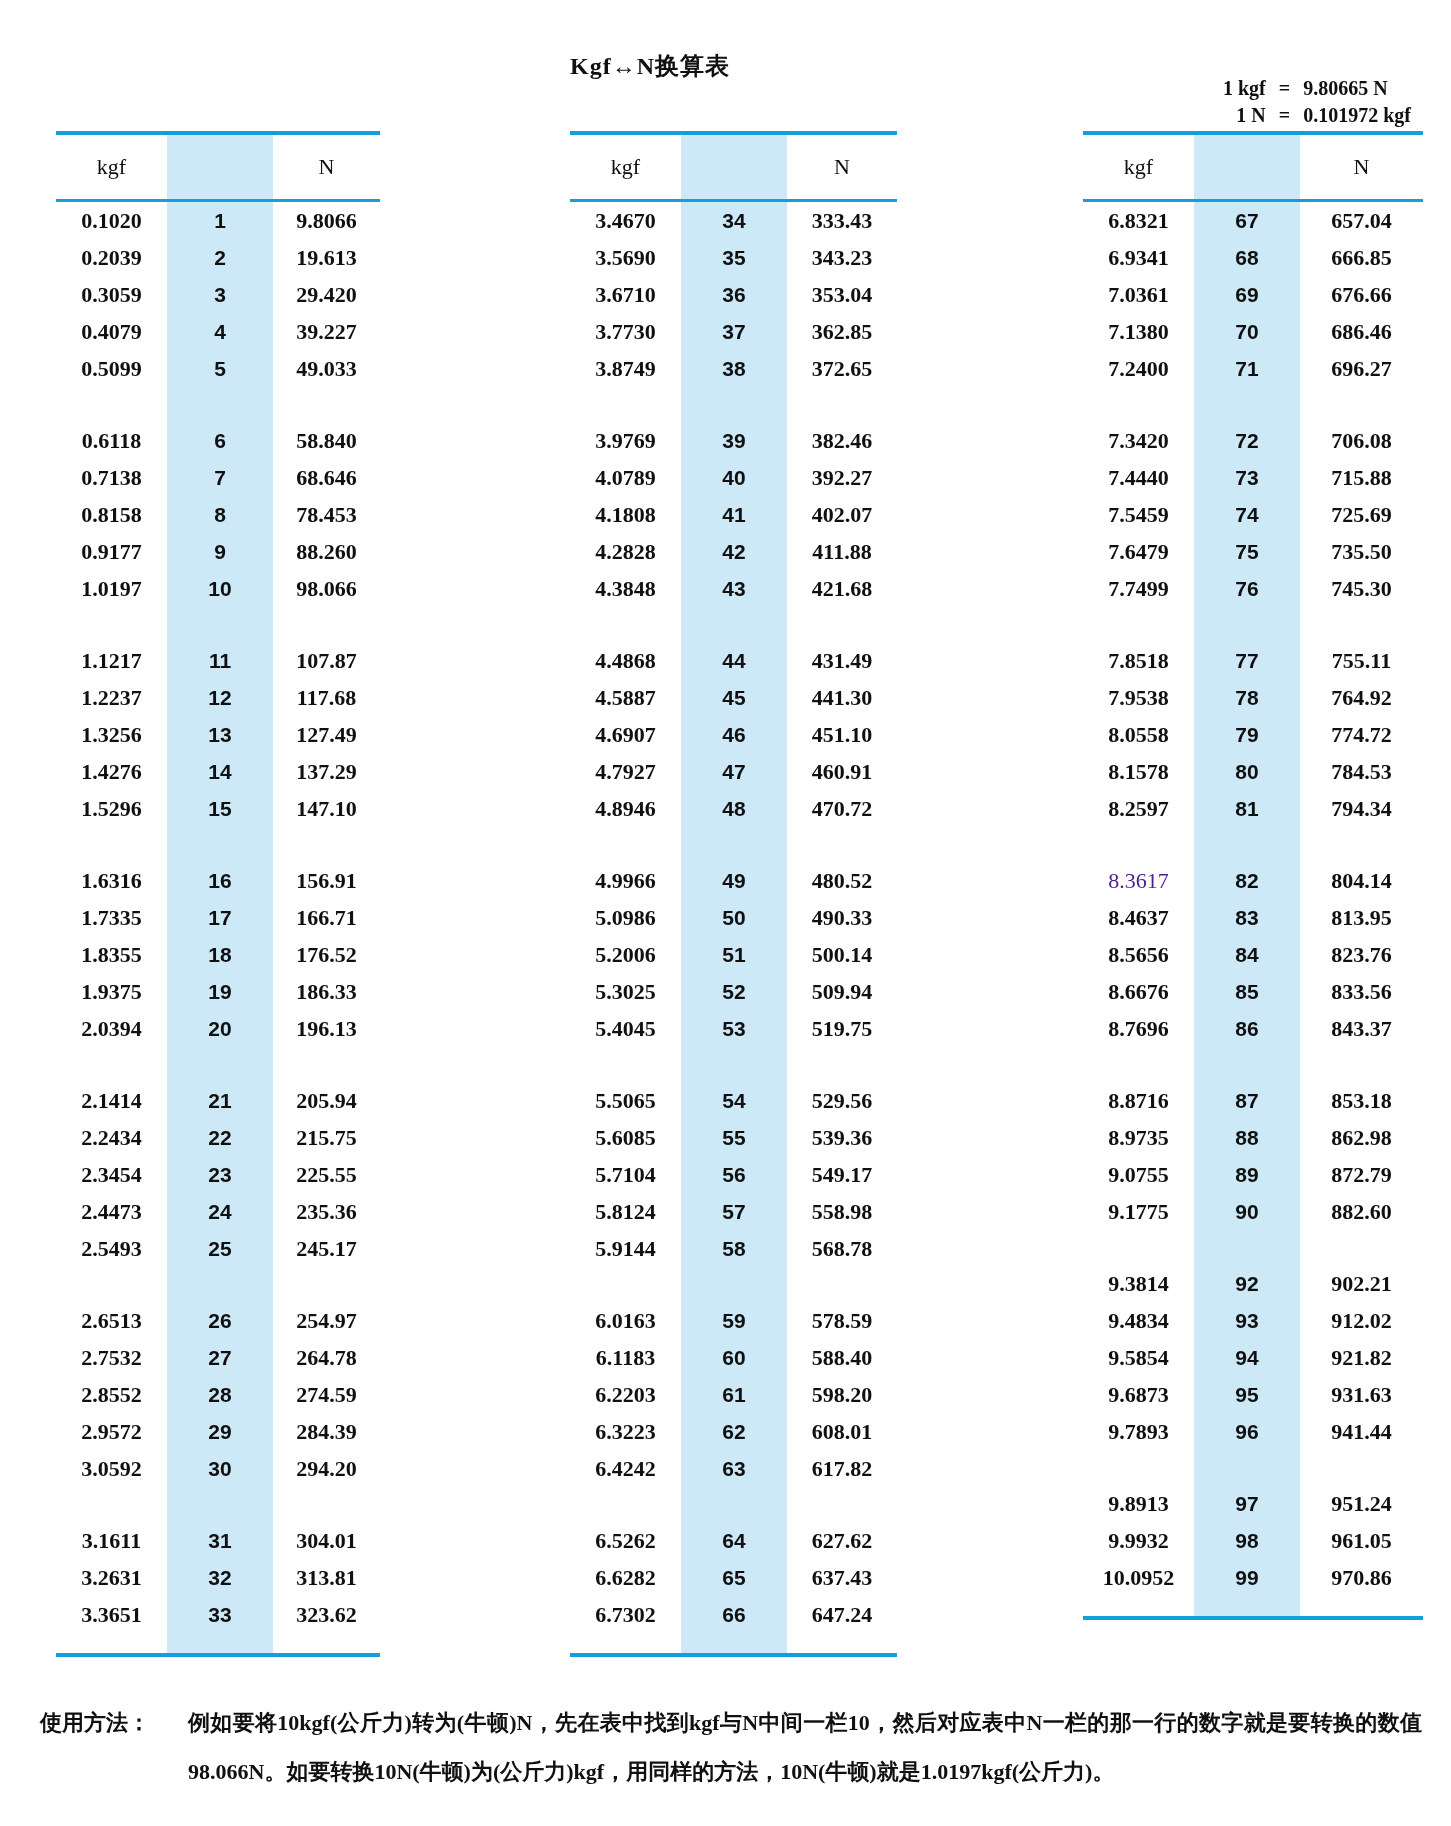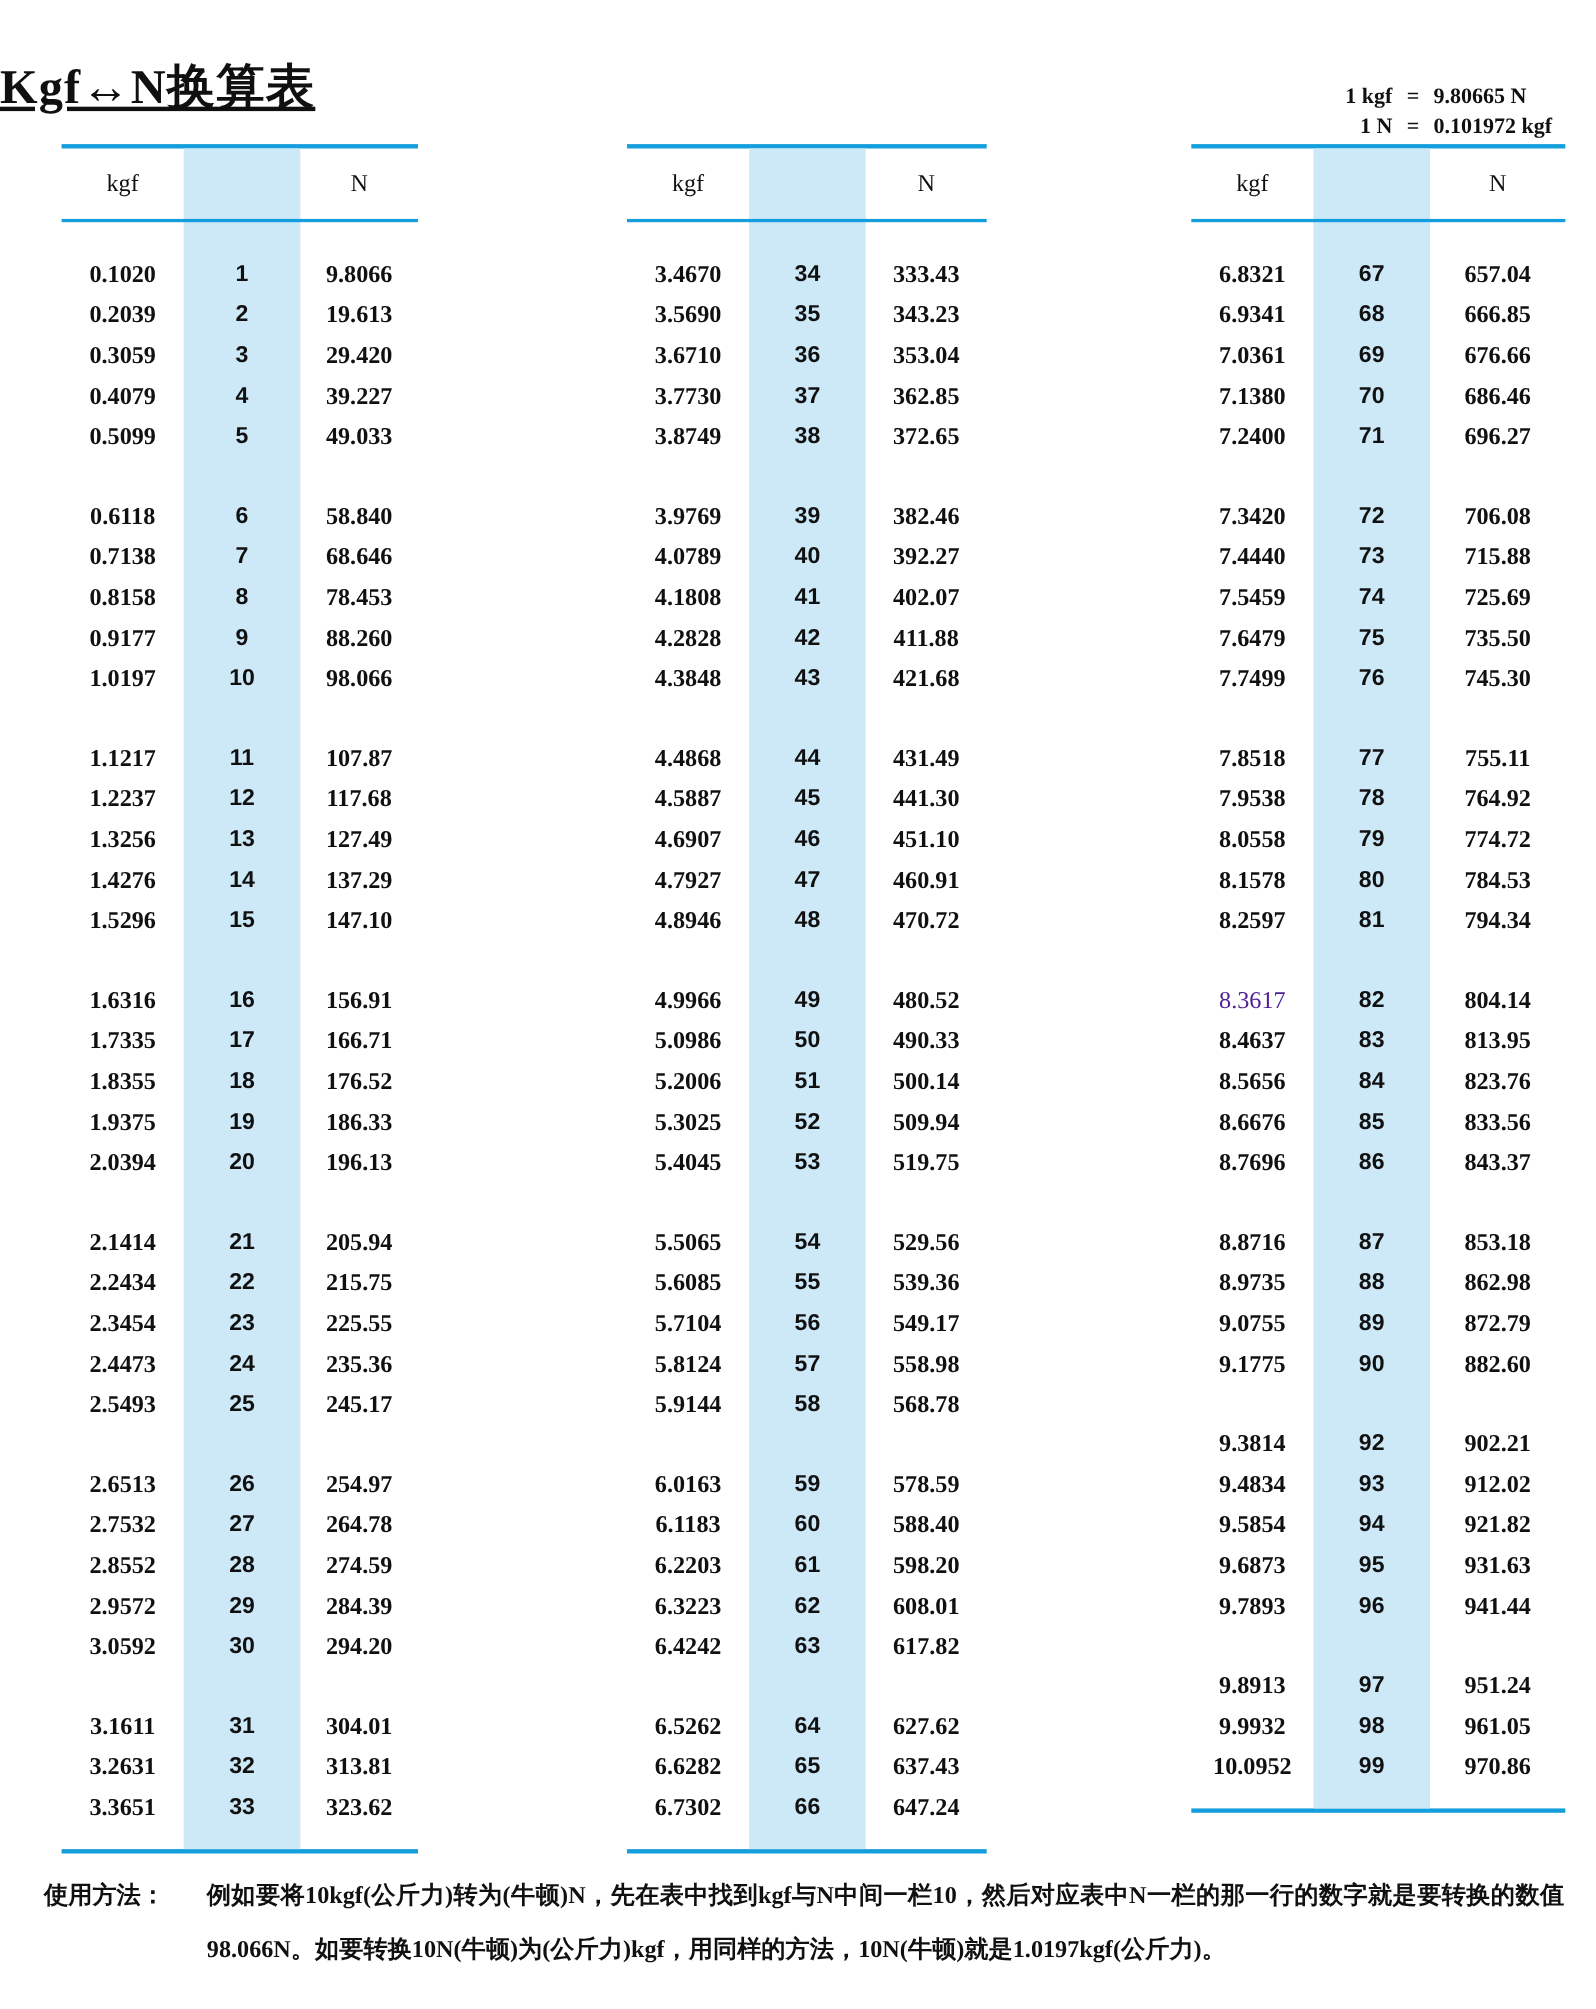"Kgf↔N换算表" .title { font-size: 44px -> 24px; text-align: left -> center; text-decoration: underline -> none }
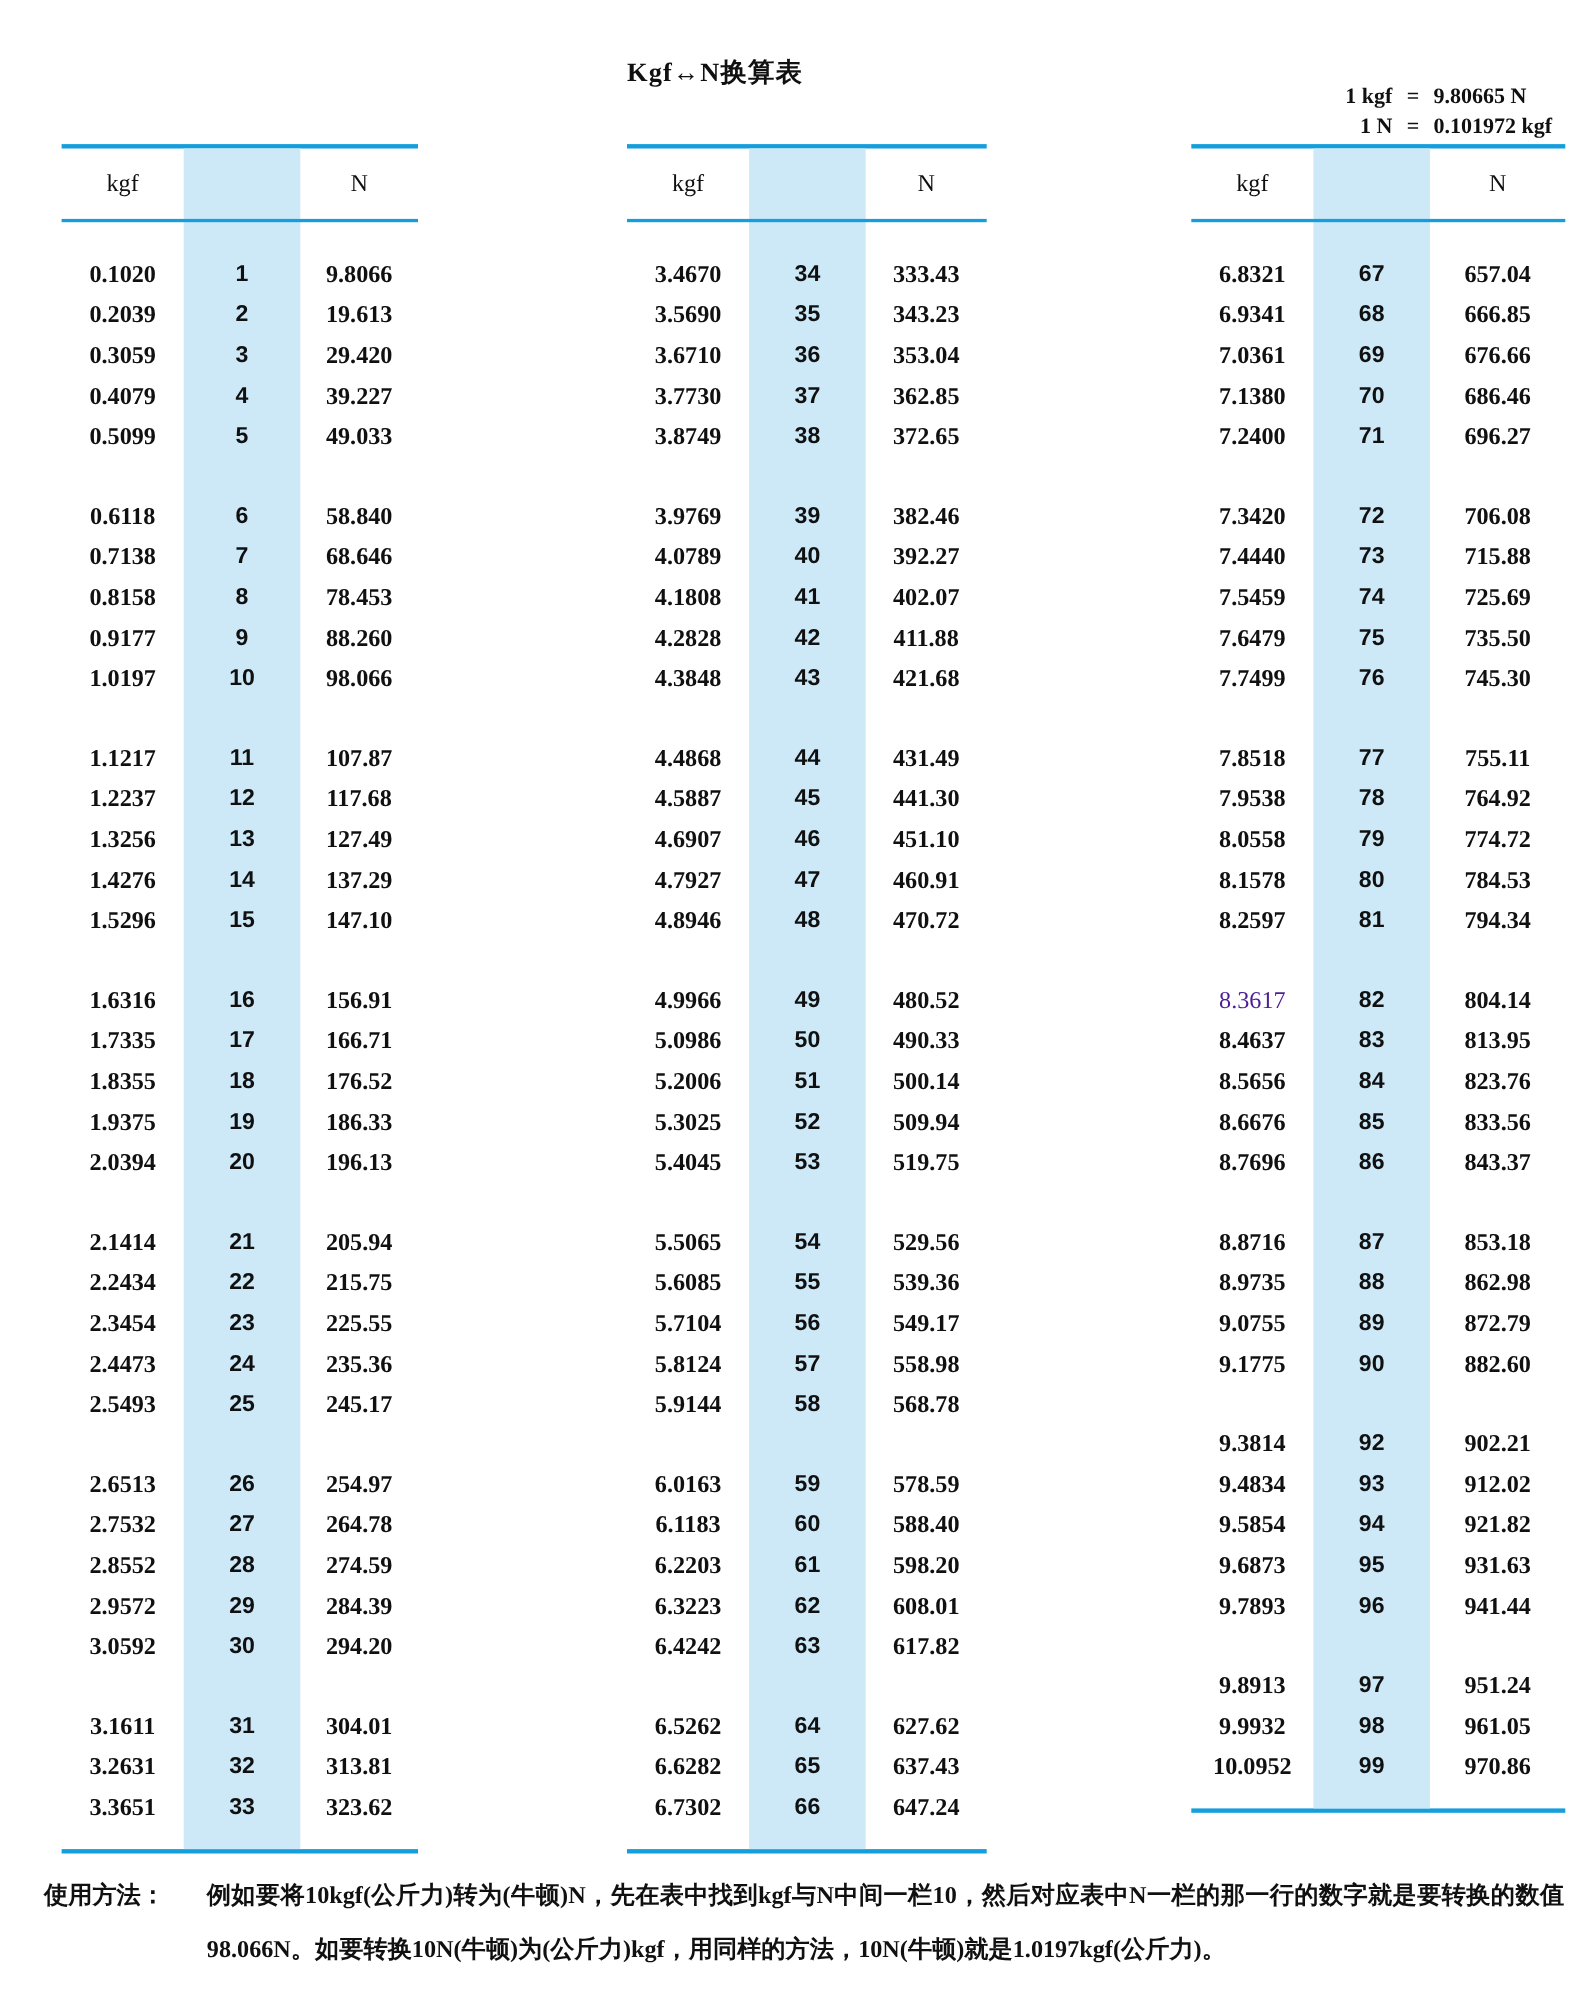"0.1020" .tbody { padding-top: 28px -> none }
